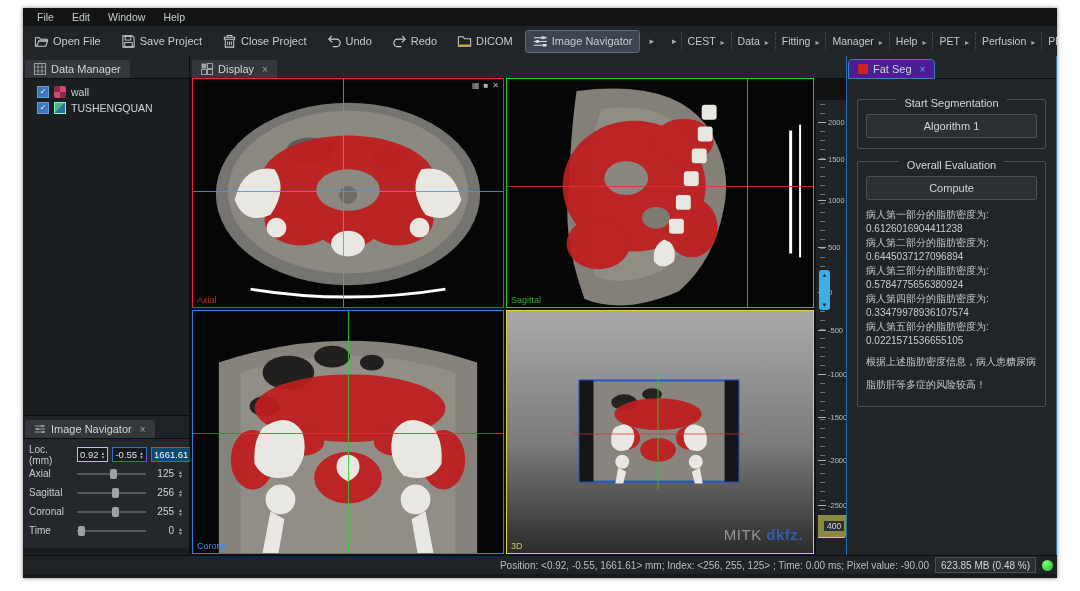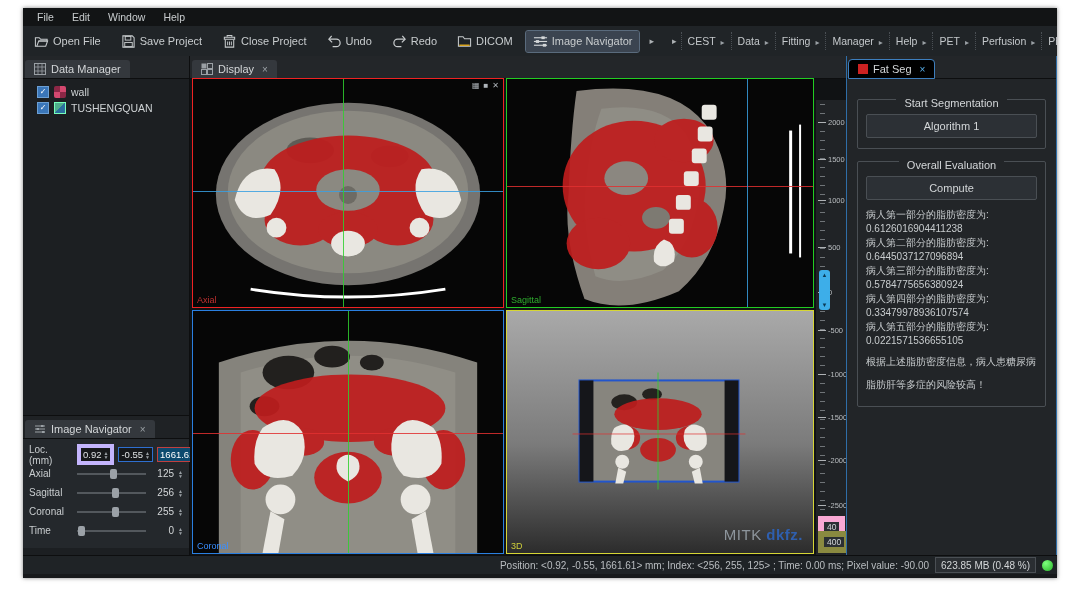"Fat Seg" .tab.fatseg { background: #000000 -> #4c1d95 }
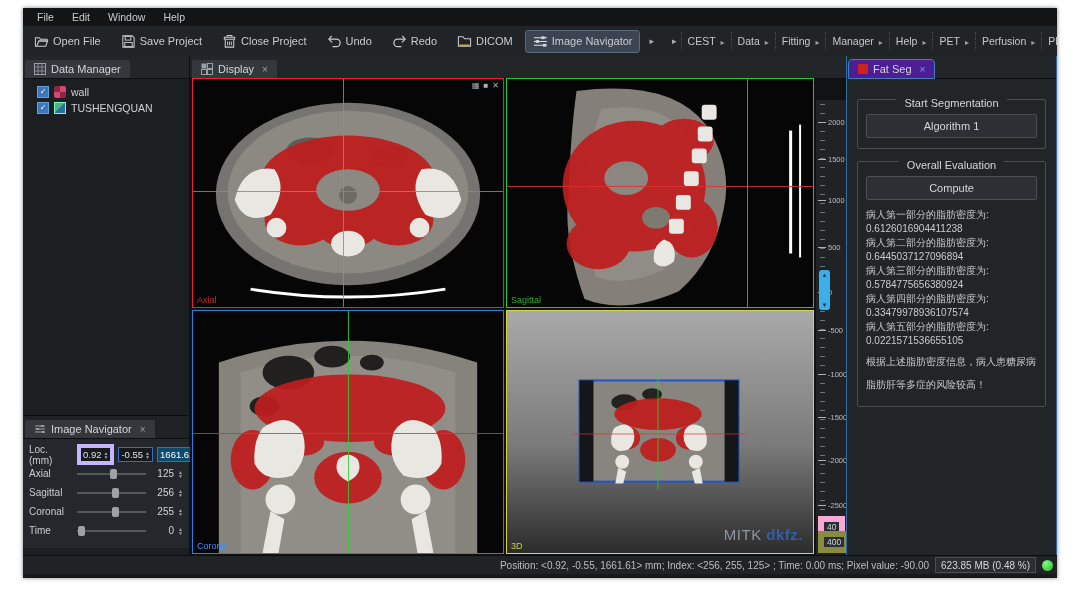"0.92" .sb-green { border: 4px solid #c4b5fd -> 1px solid #c4b5fd }
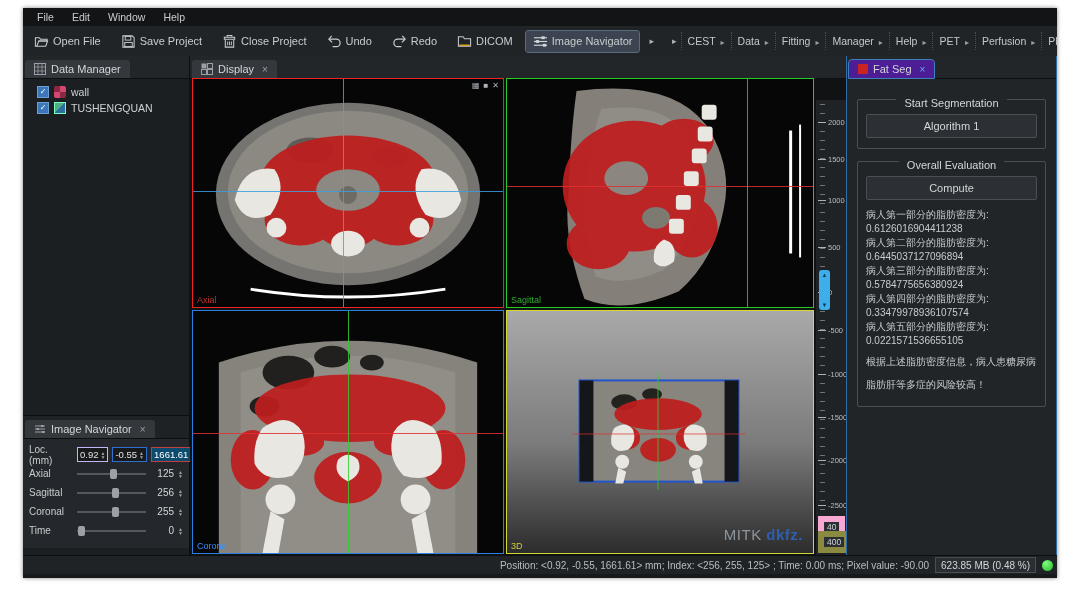"400" .lw-window { bottom: 3px -> 19px }
